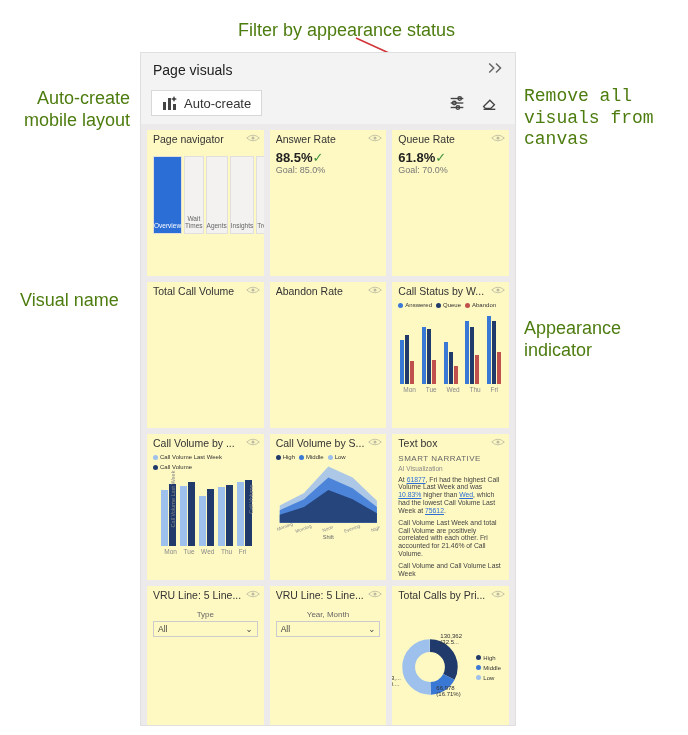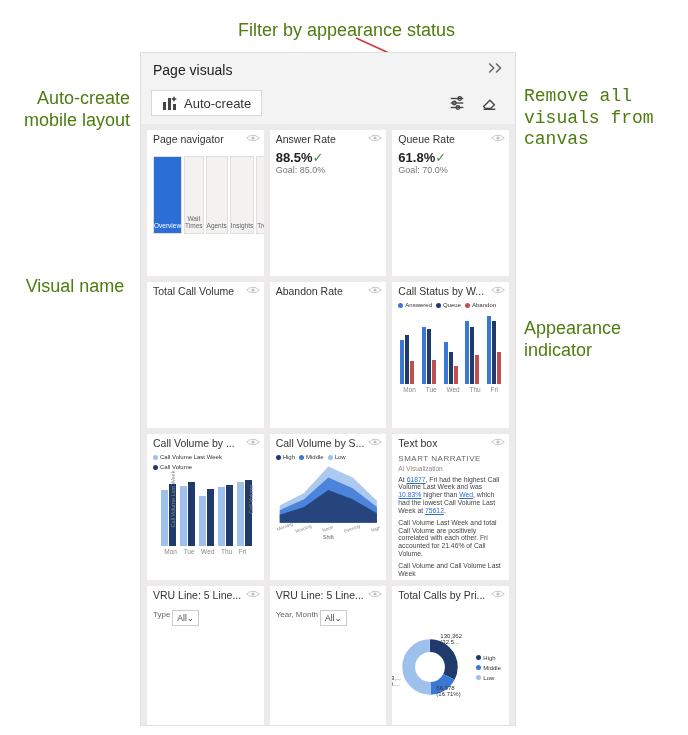"Page navigator" .card { background: #ffffff -> #fef9c3 }
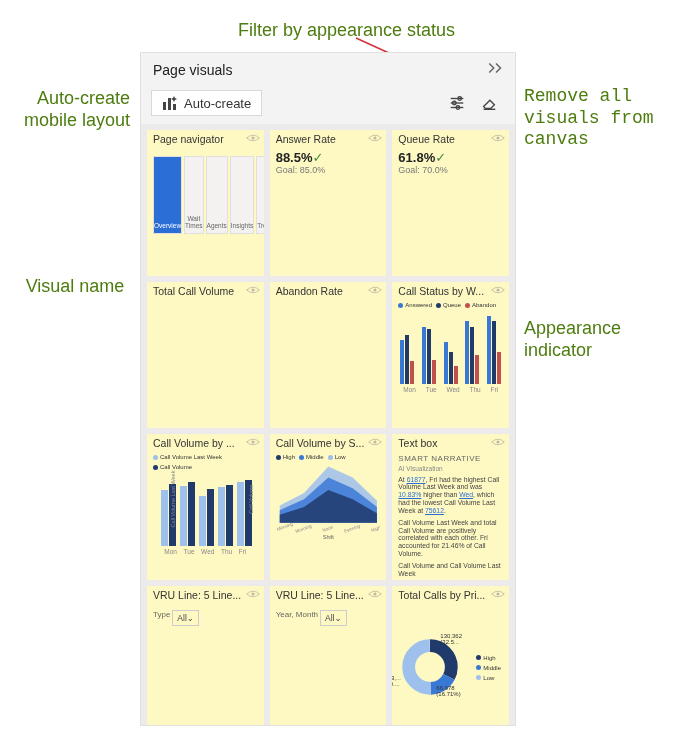"Visual name" div.annot { text-align: center -> left; top: 276px -> 290px }
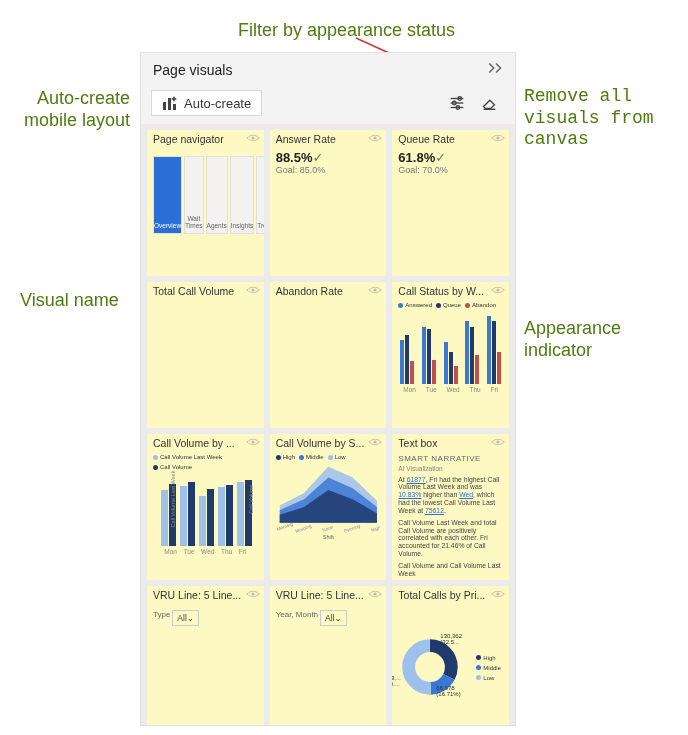"Type" .slicer-row { flex-direction: row -> column }
